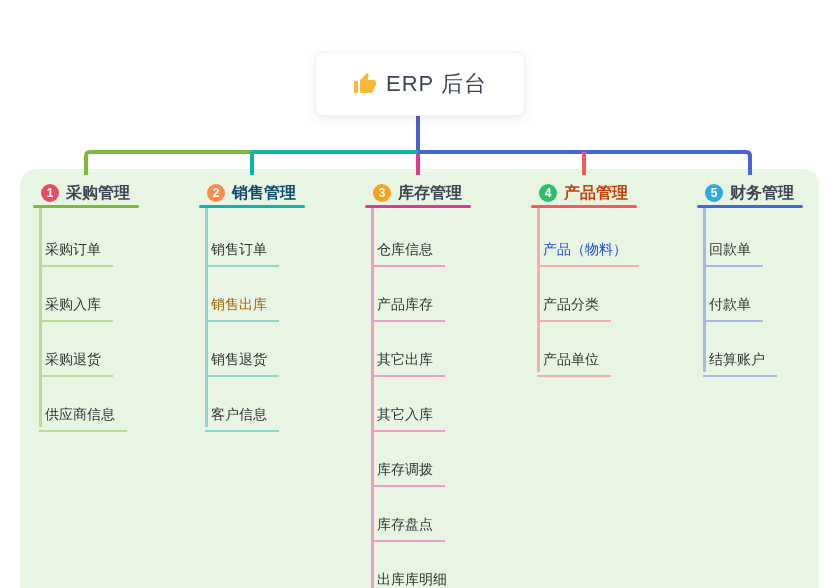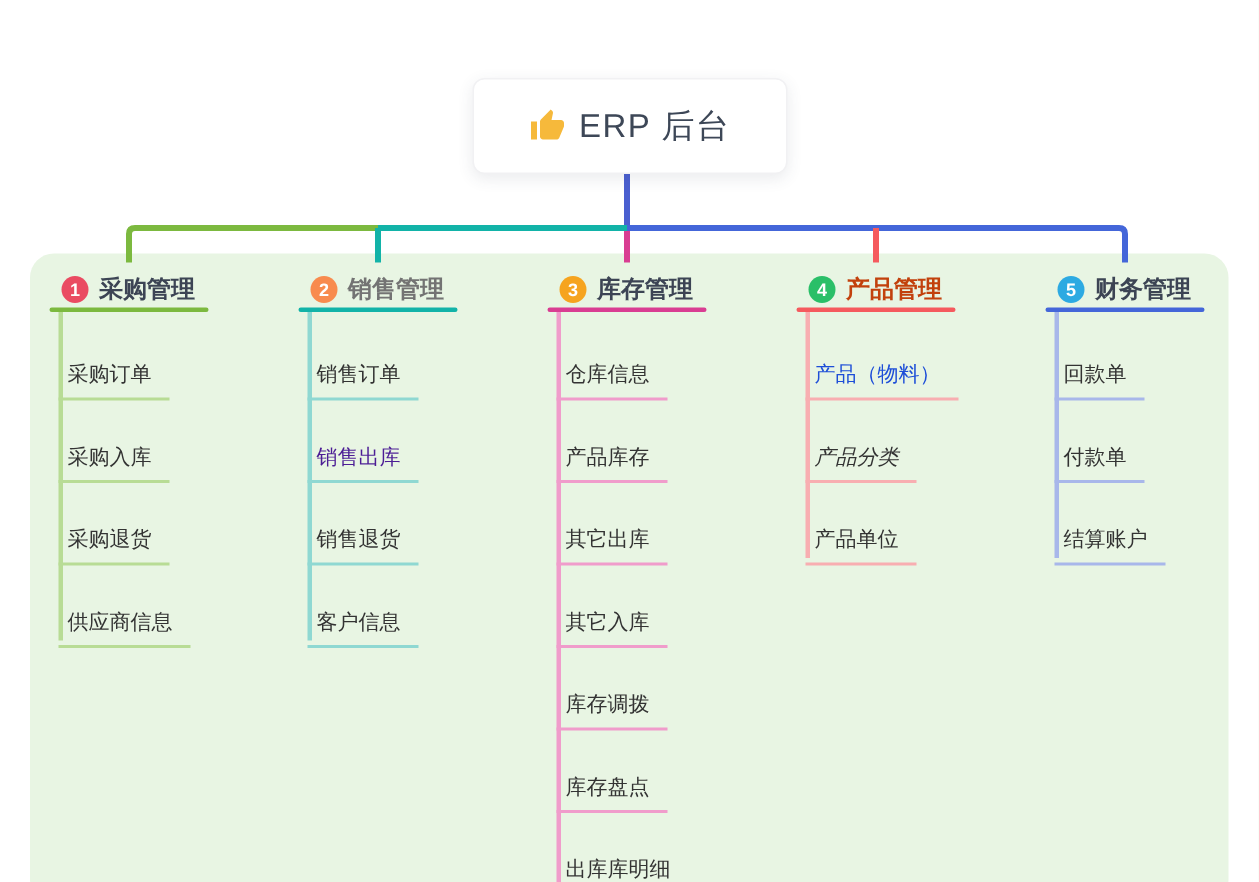"销售管理" span.branch-label { color: #737373 -> #0c4a6e }
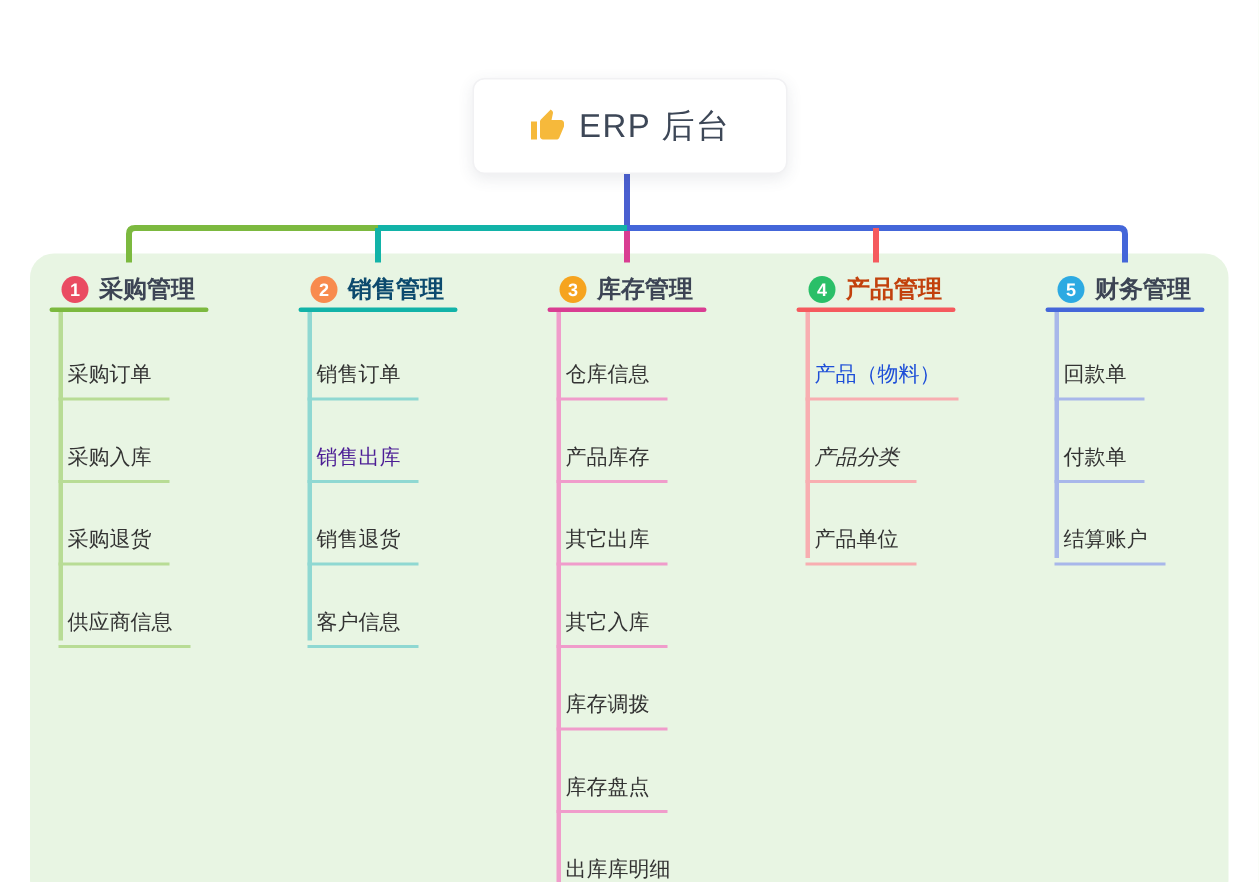"销售出库" span.child-label { color: #4c1d95 -> #a16207 }
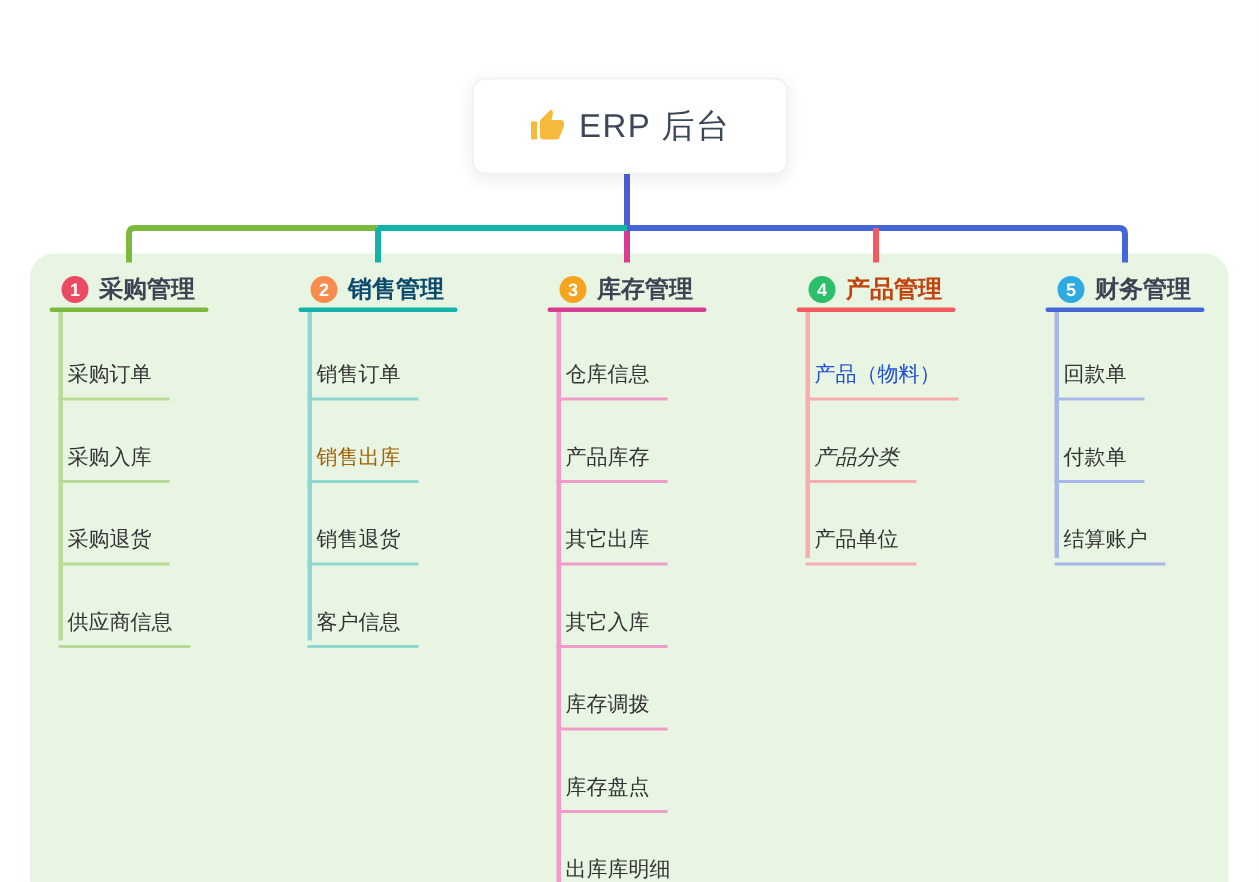"产品分类" span.child-label { font-style: italic -> none }
